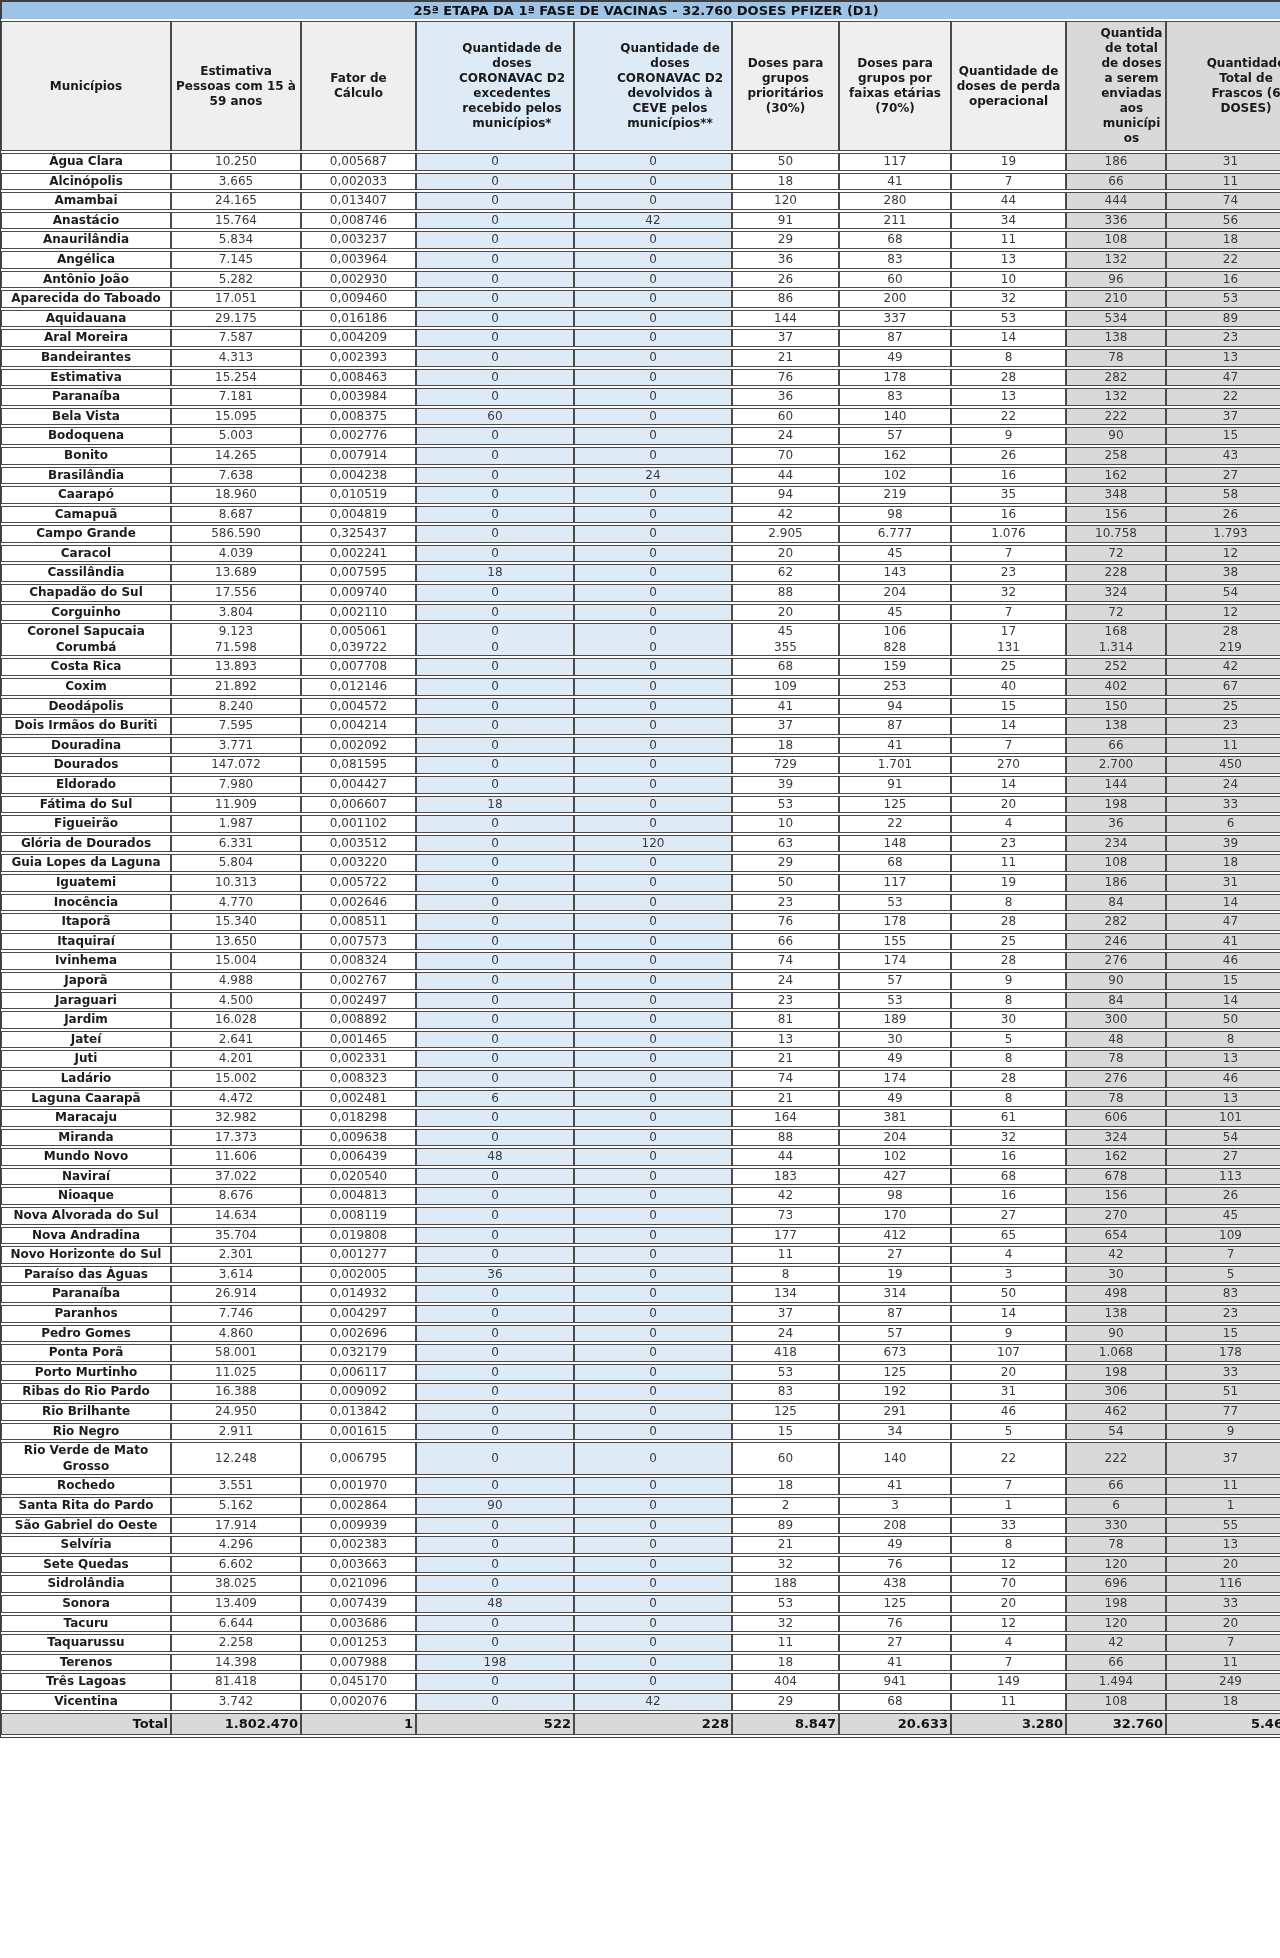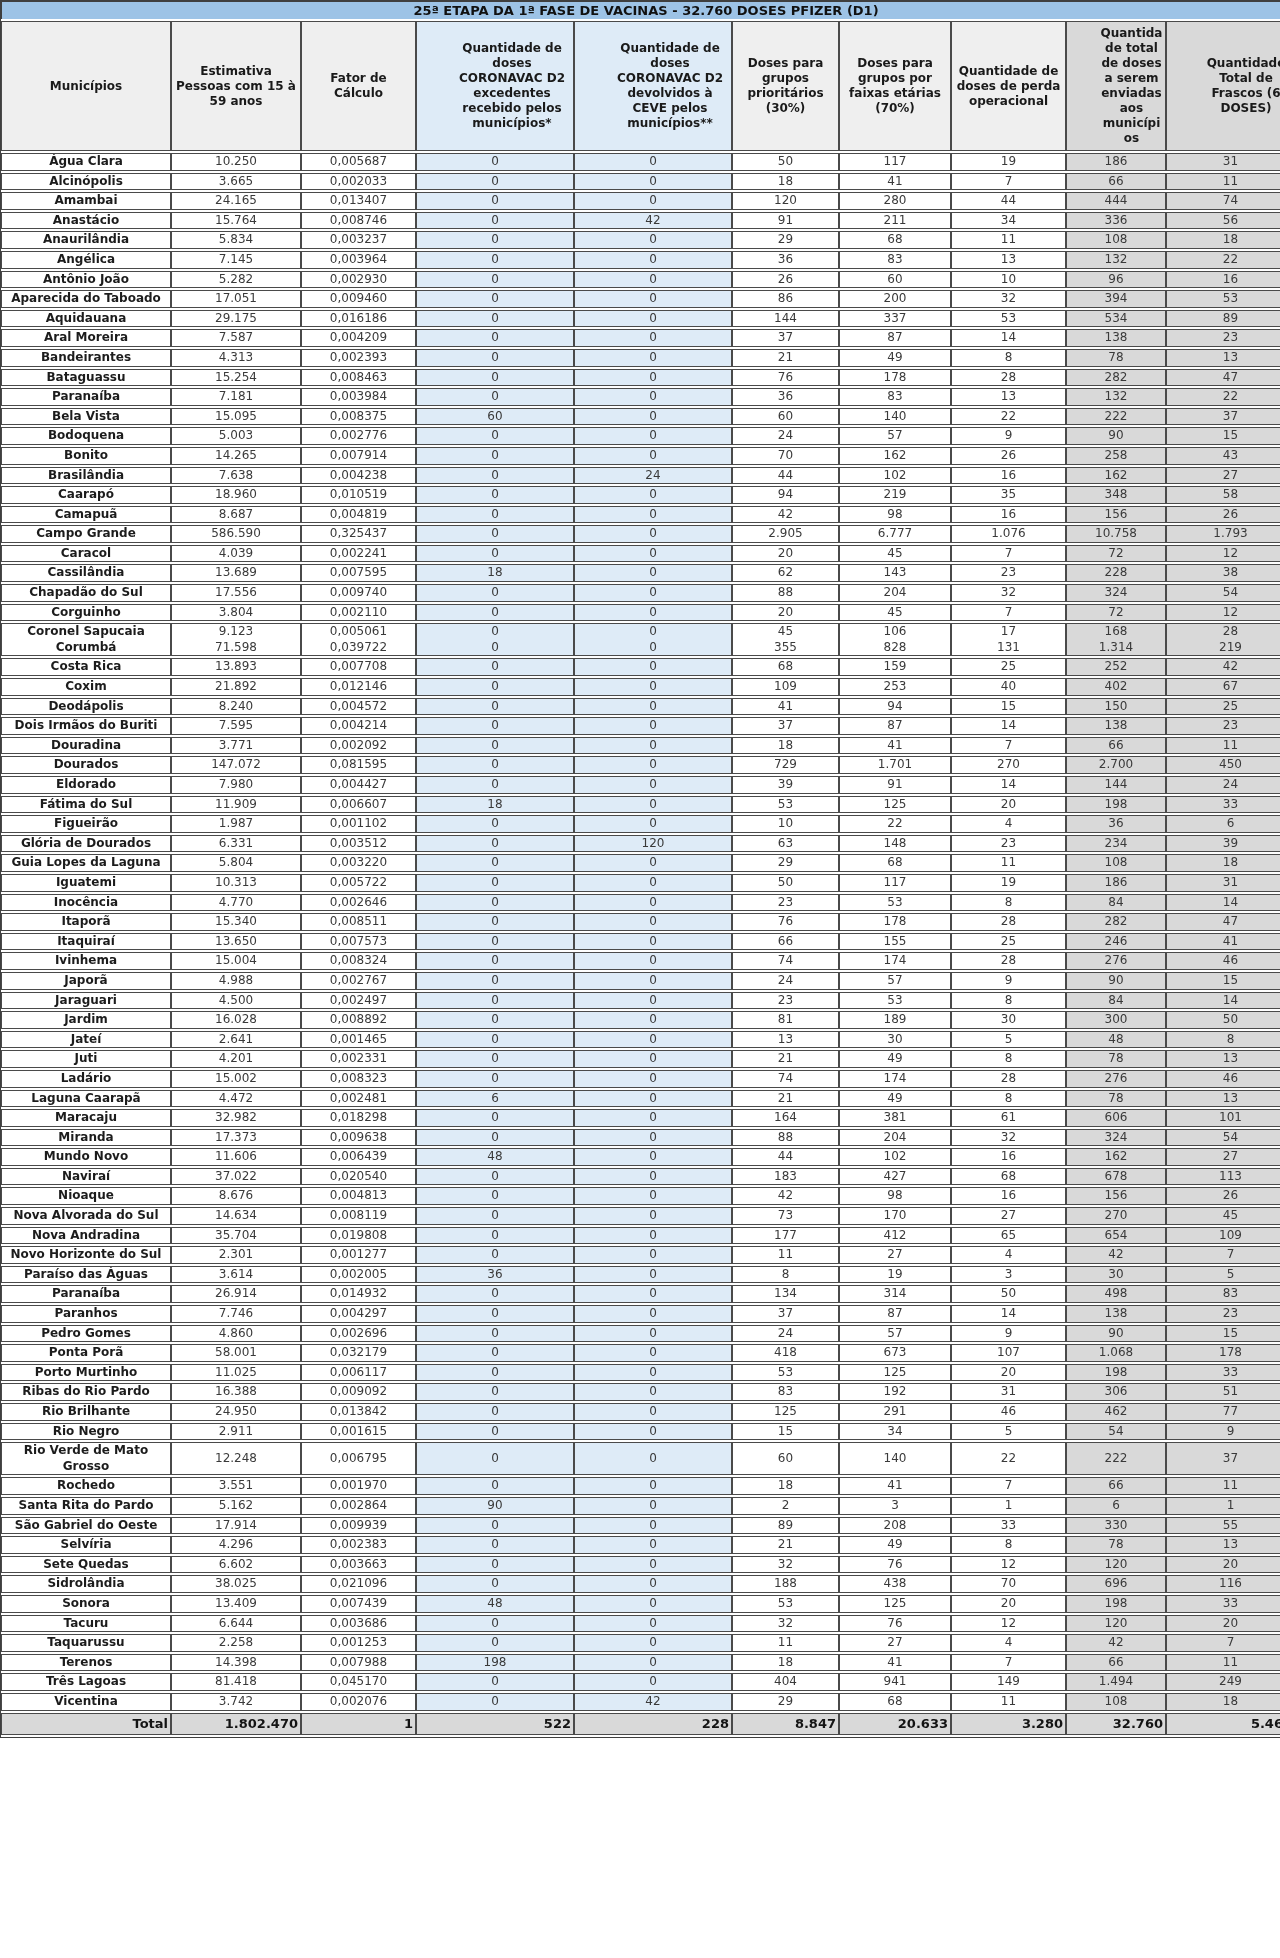"394" td.gray { text: 394 -> 210 }
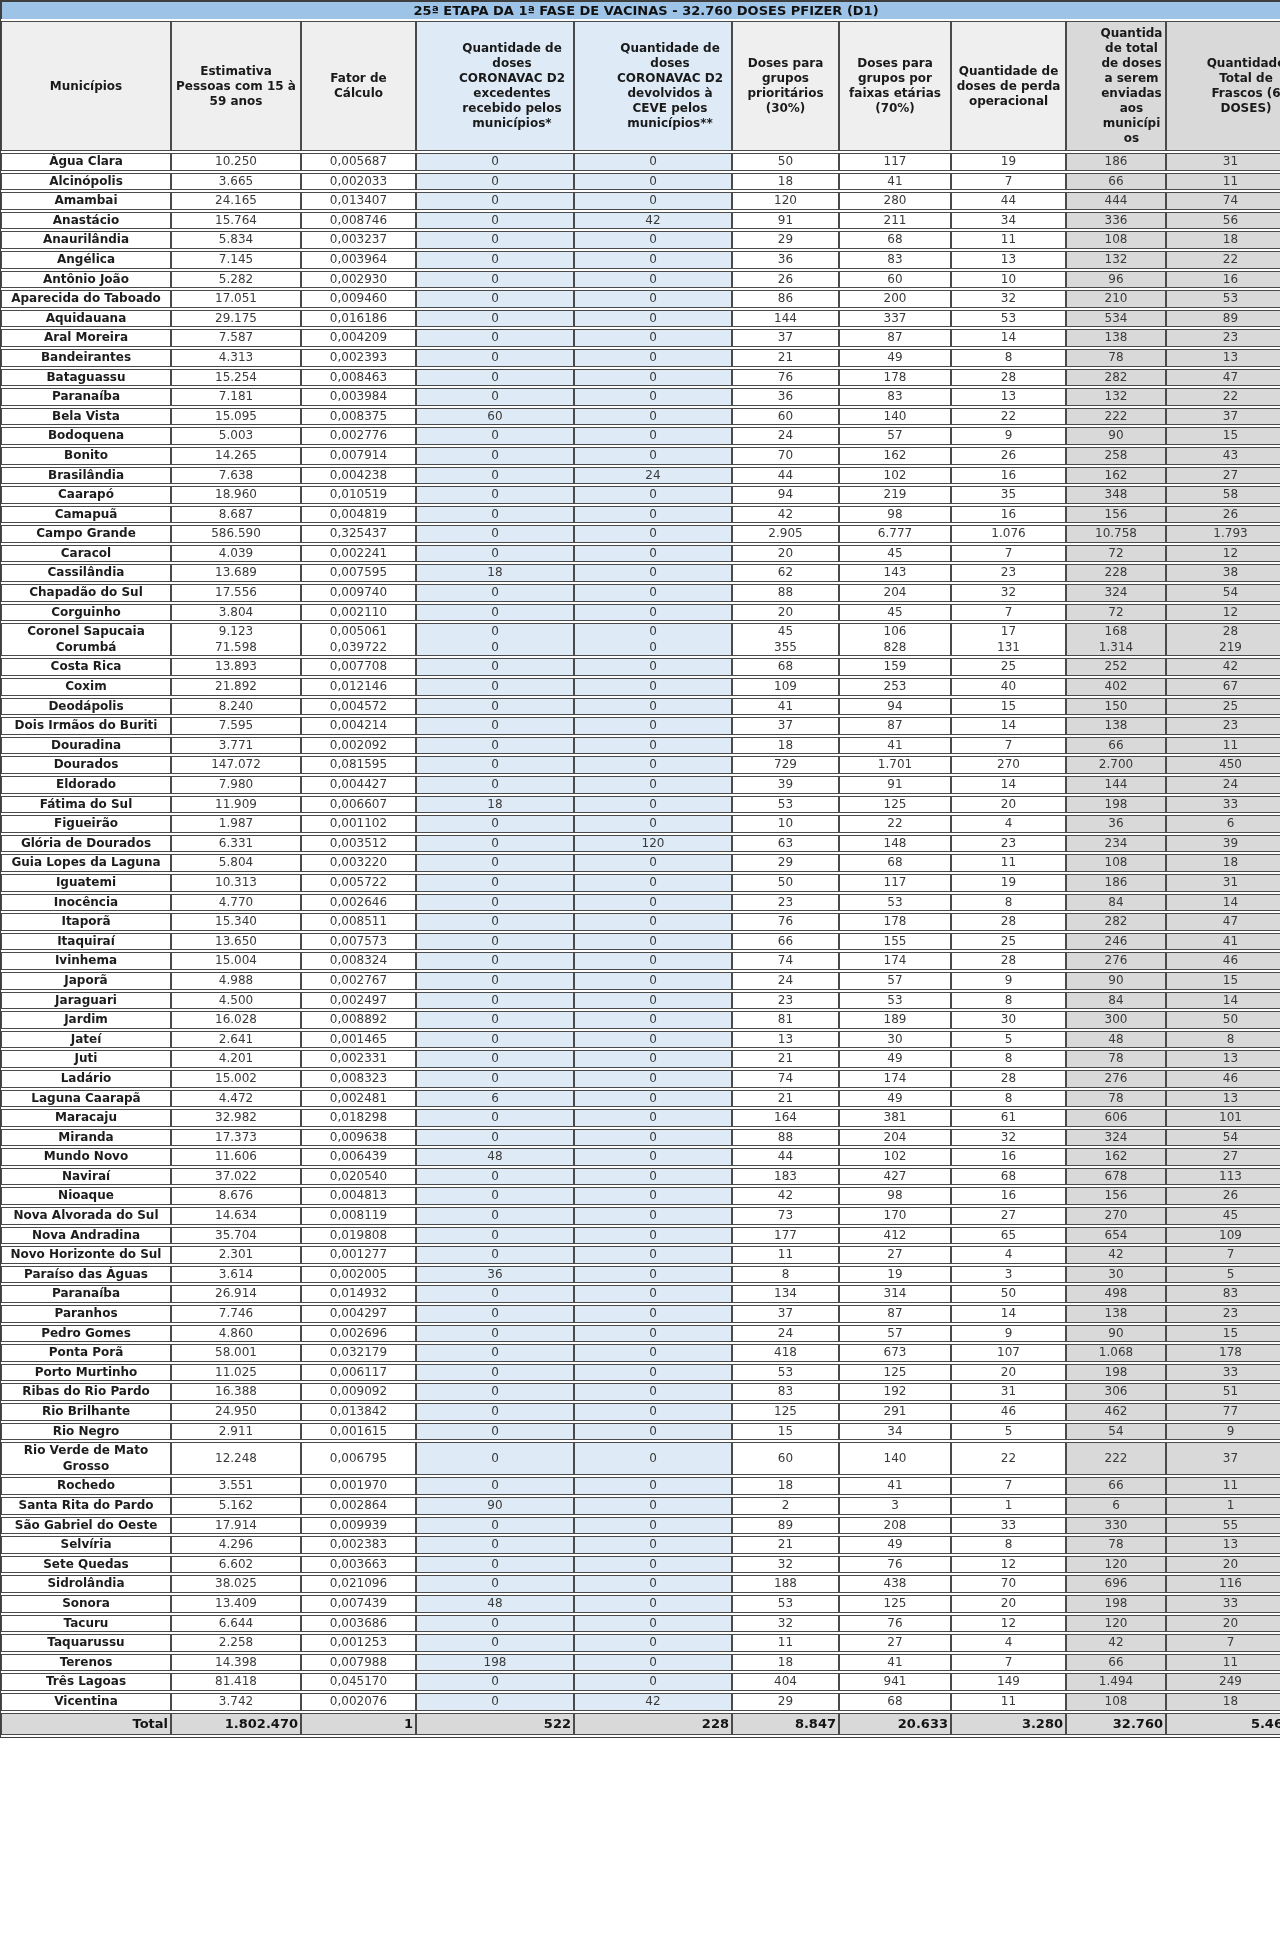"Bataguassu" td.name { text: Bataguassu -> Estimativa }
